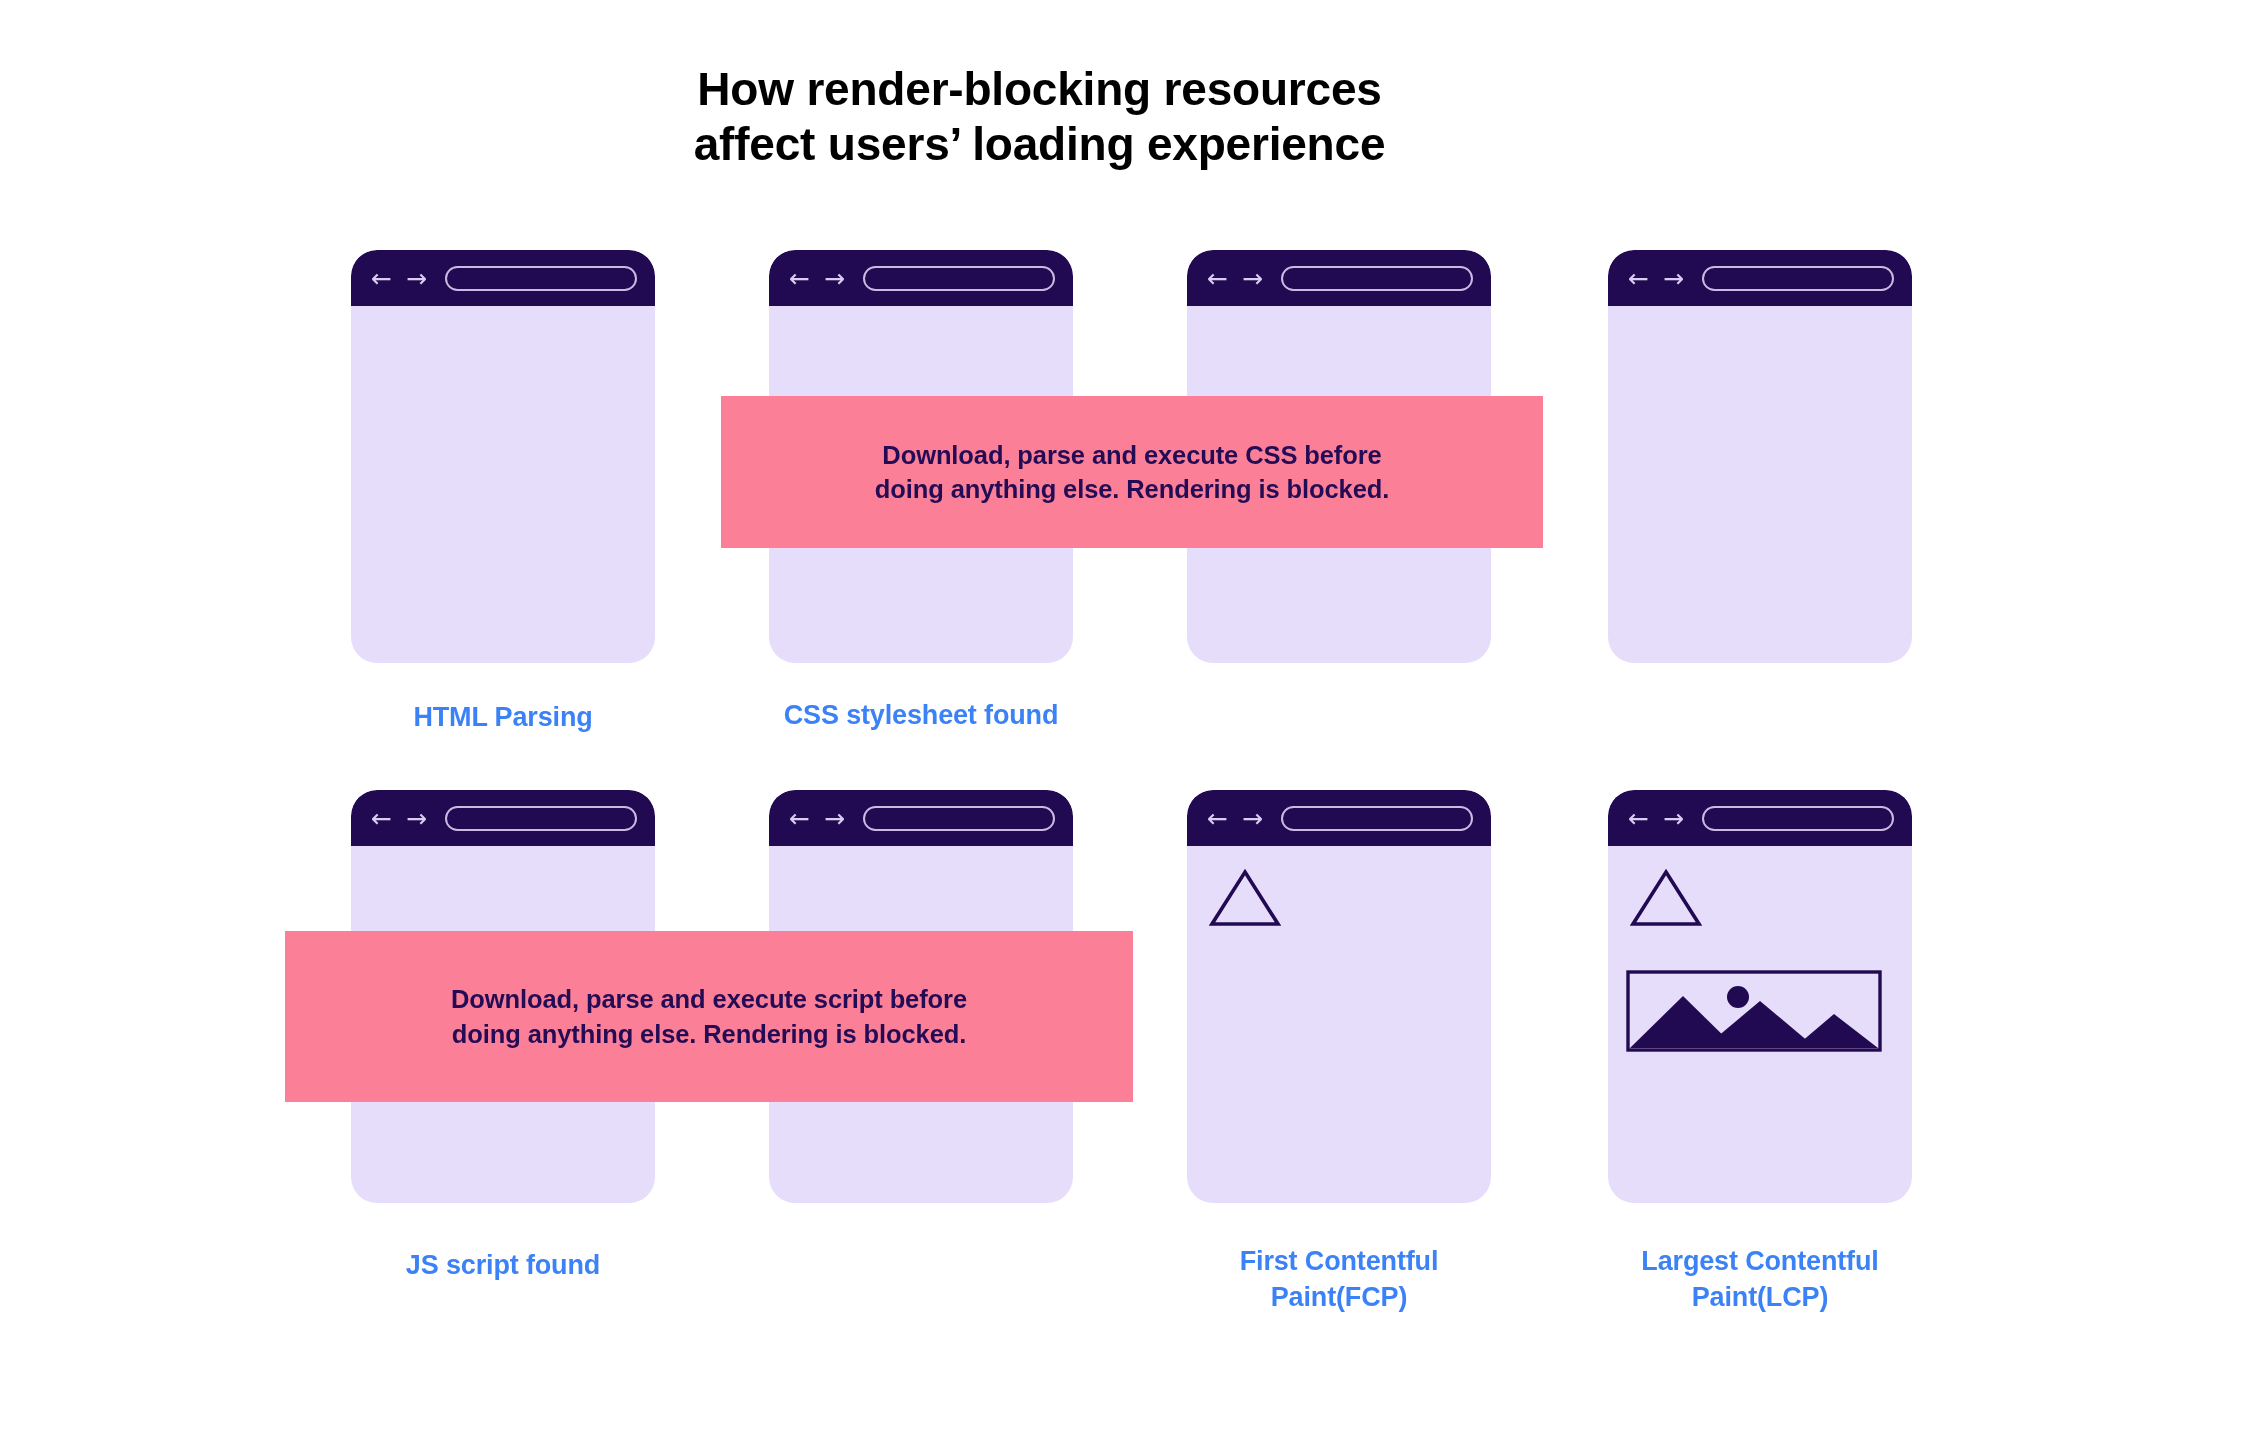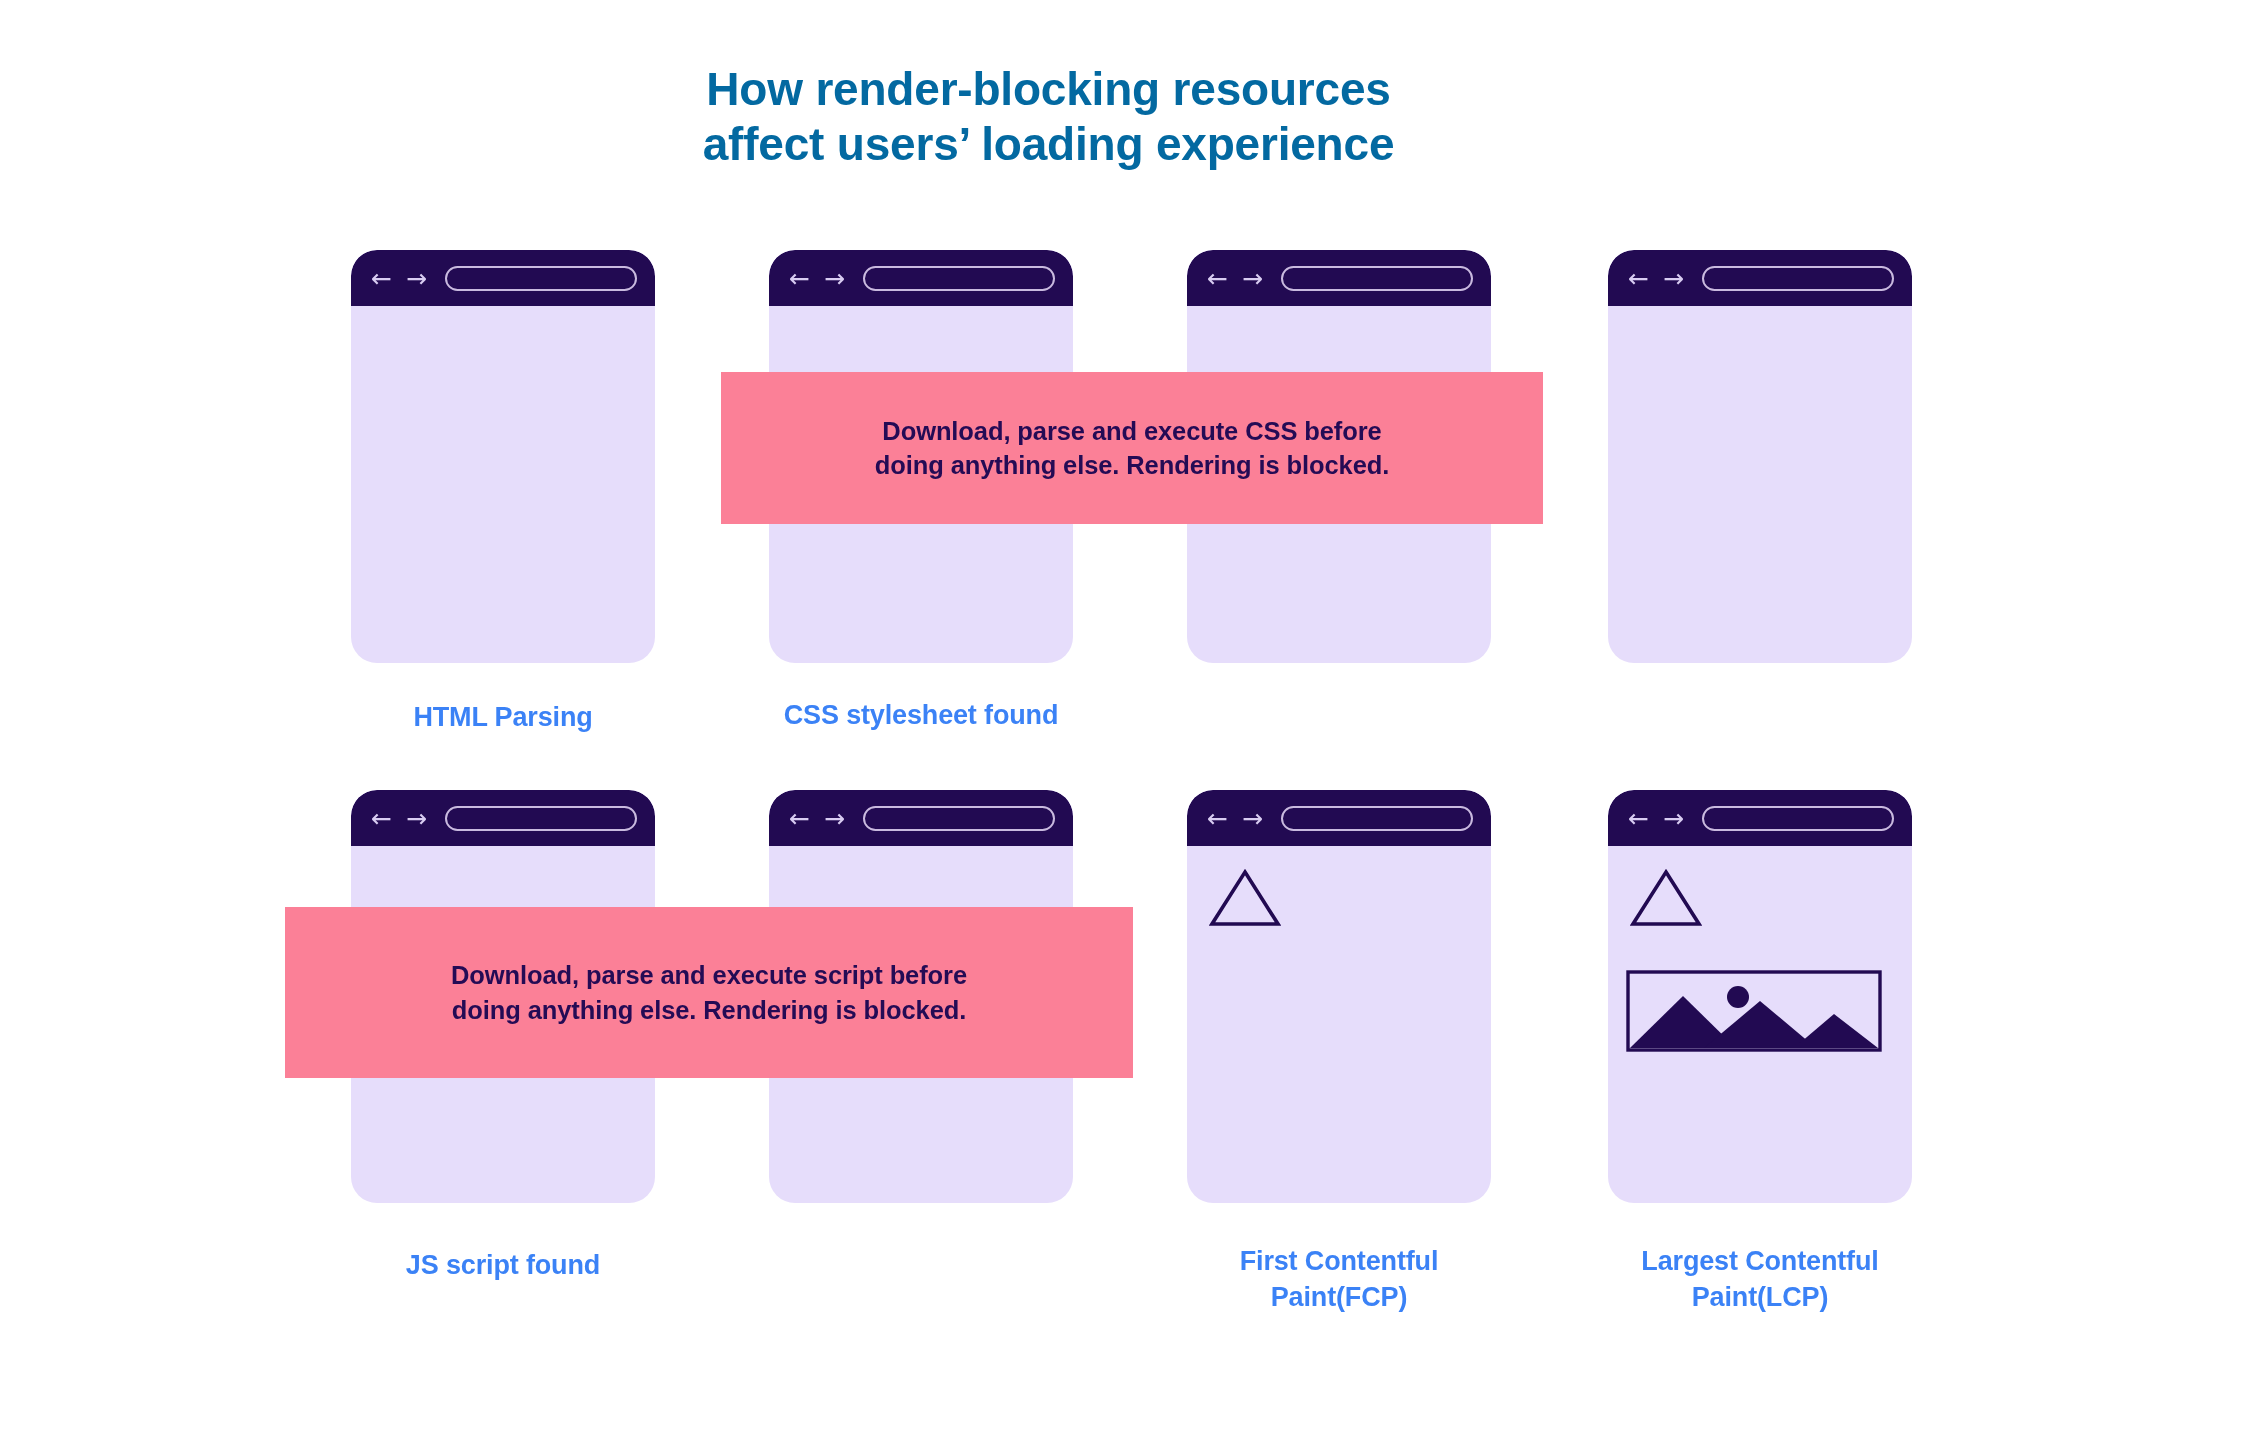"How render-blocking resources" .title { color: #0369a1 -> #000000; left: 16px -> 7px }
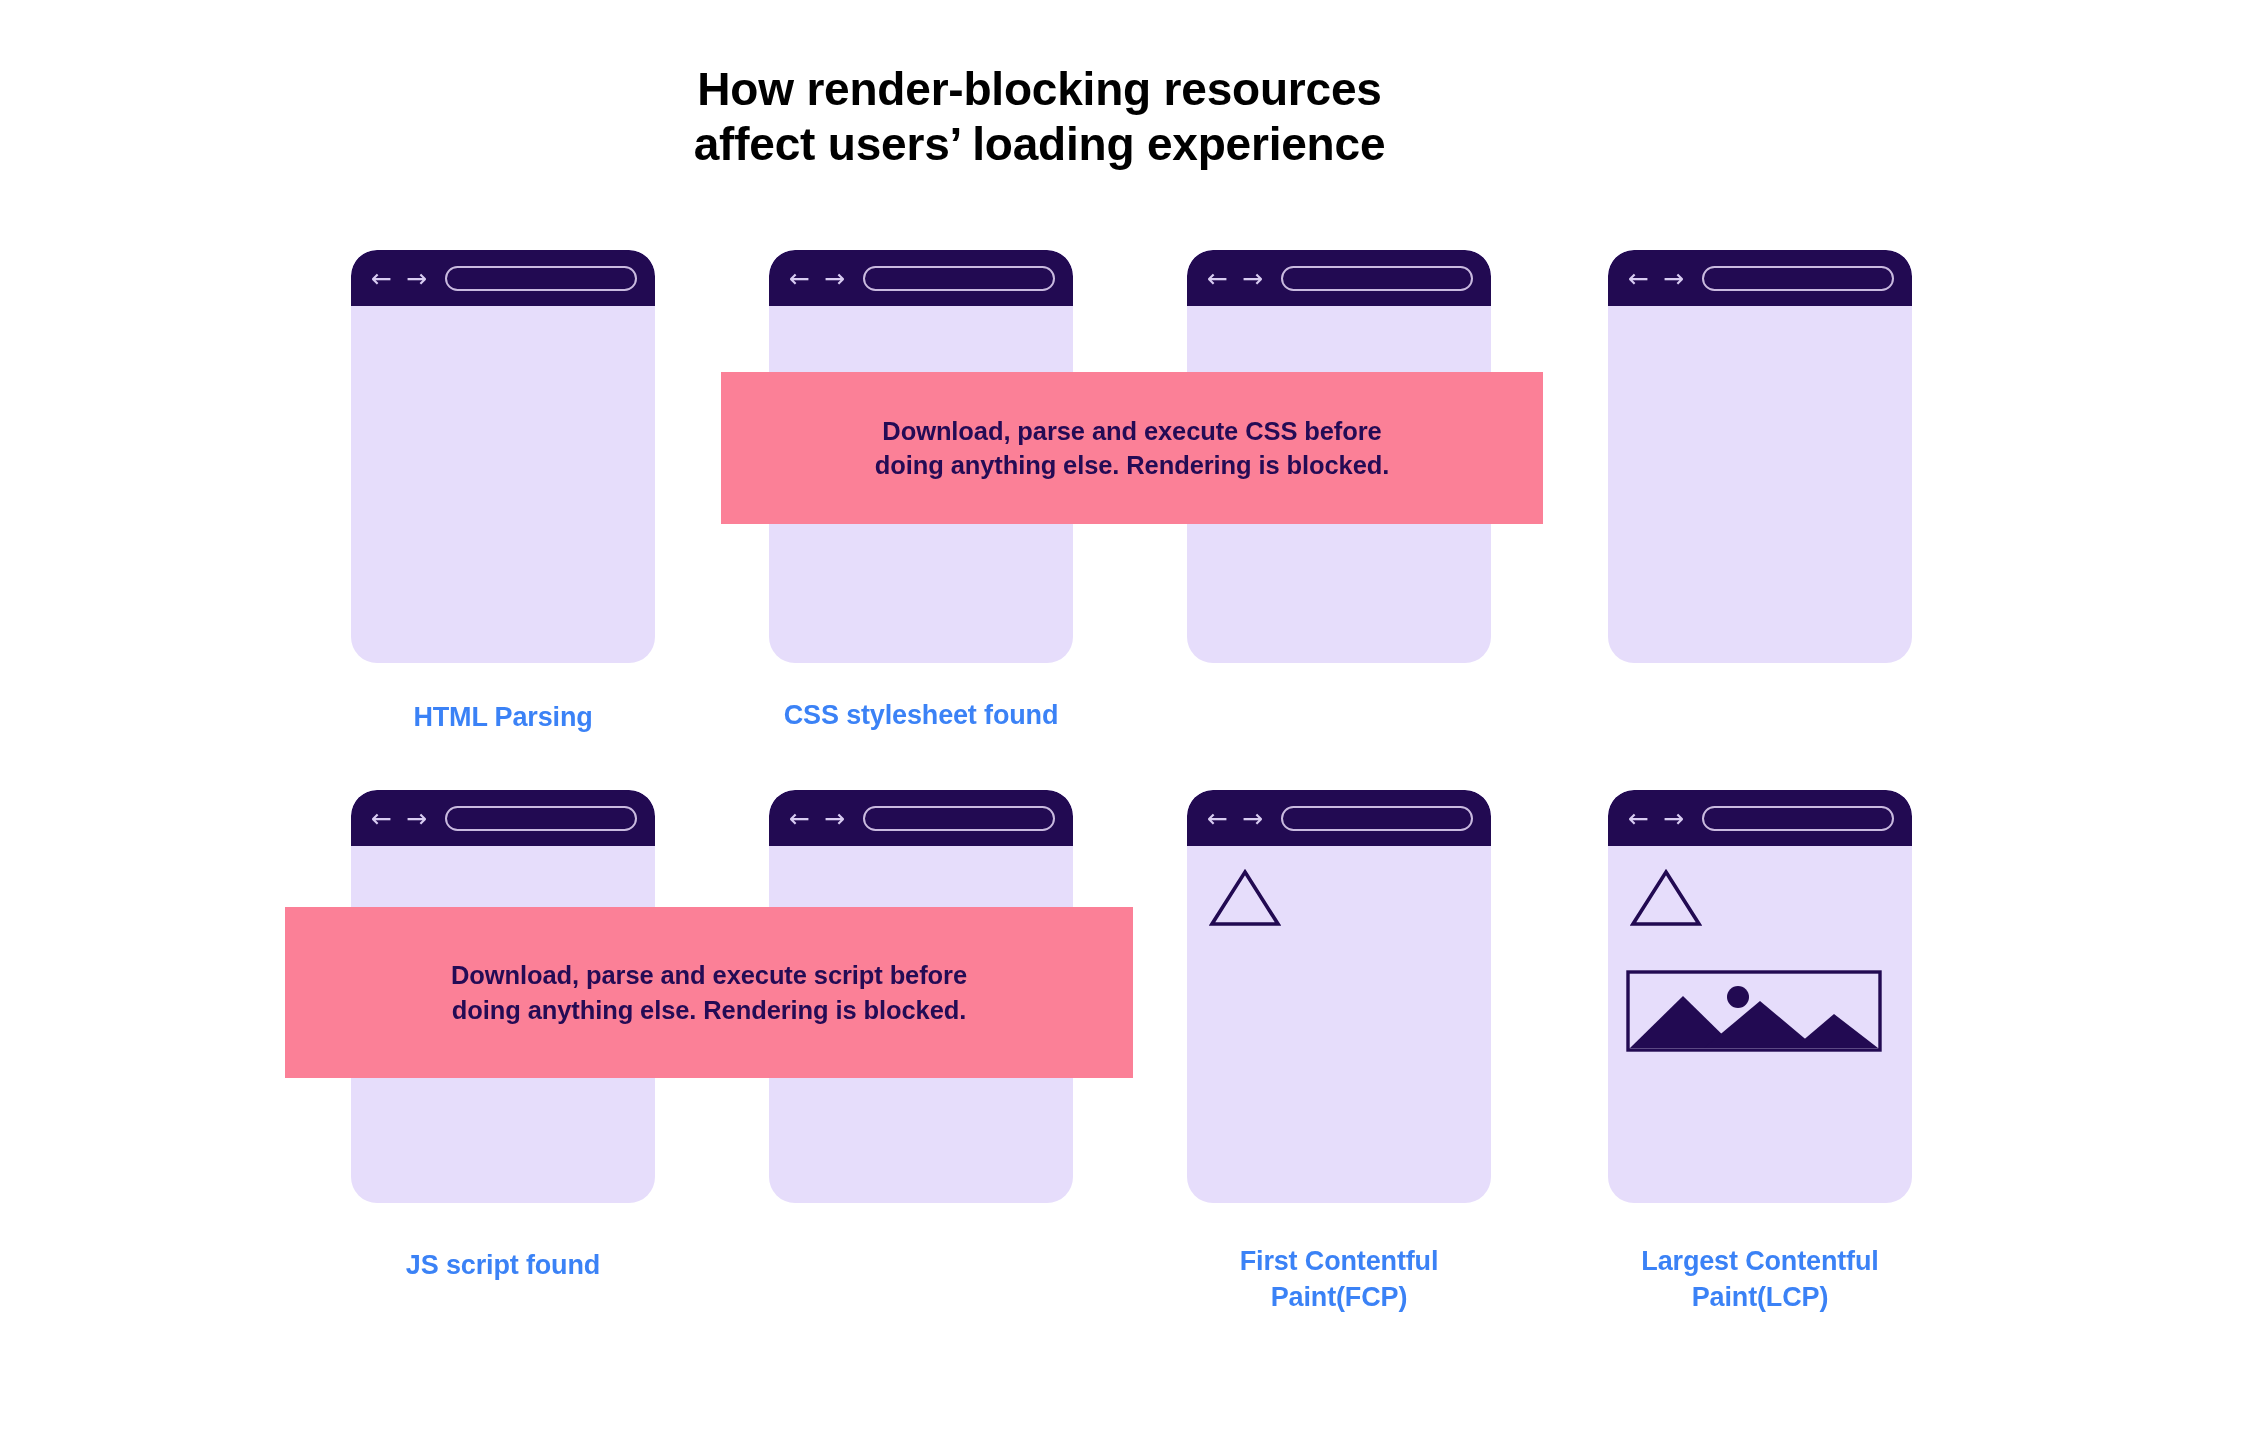"Download, parse and execute CSS" .banner { margin-top: none -> 24px }
